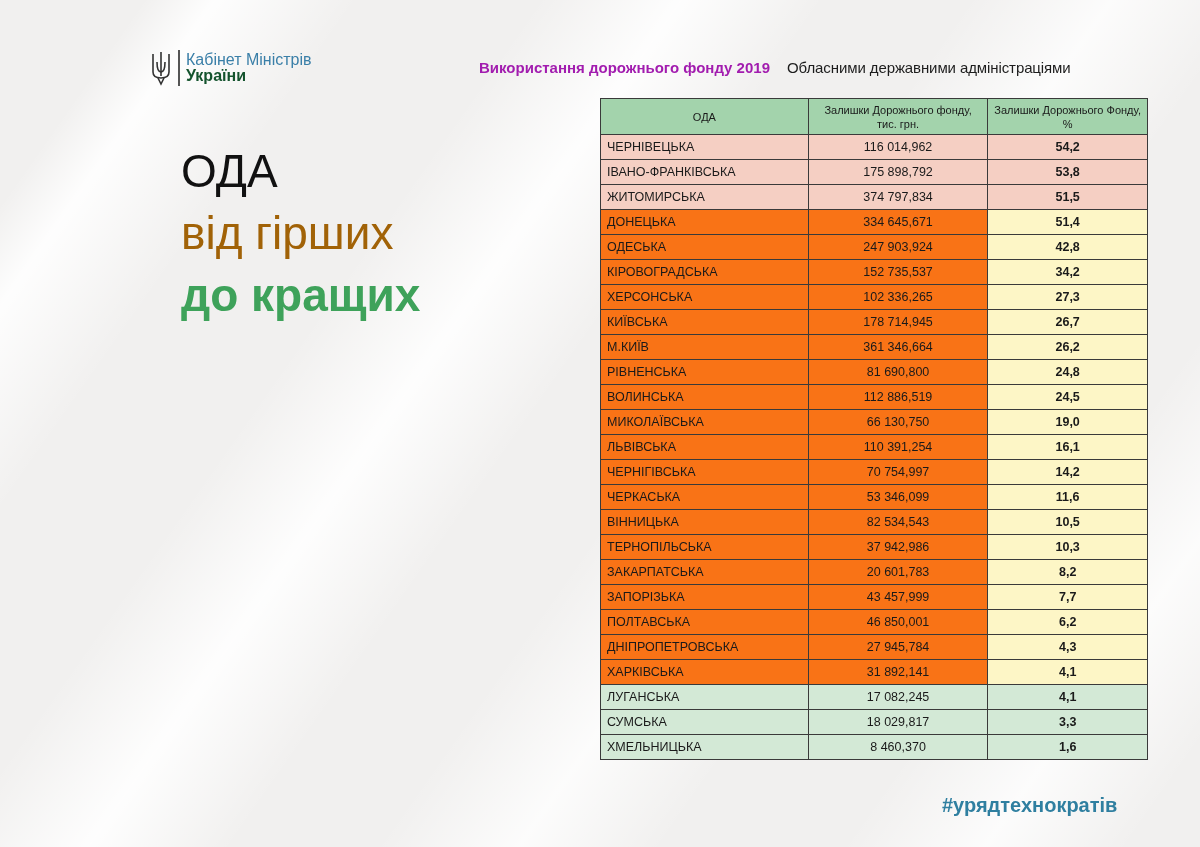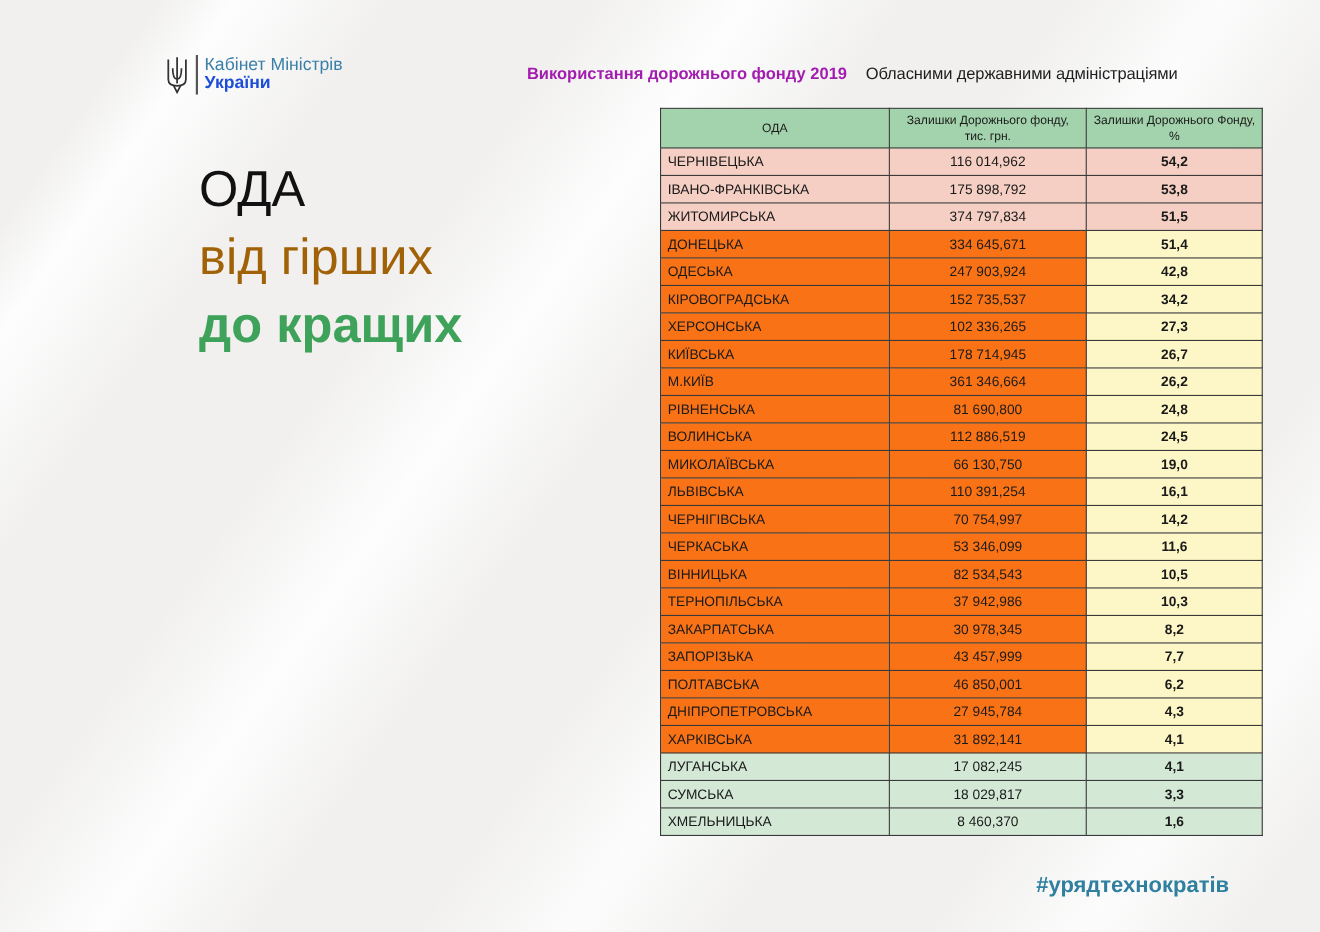"України" .logo-line2 { color: #1d4ed8 -> #14532d }
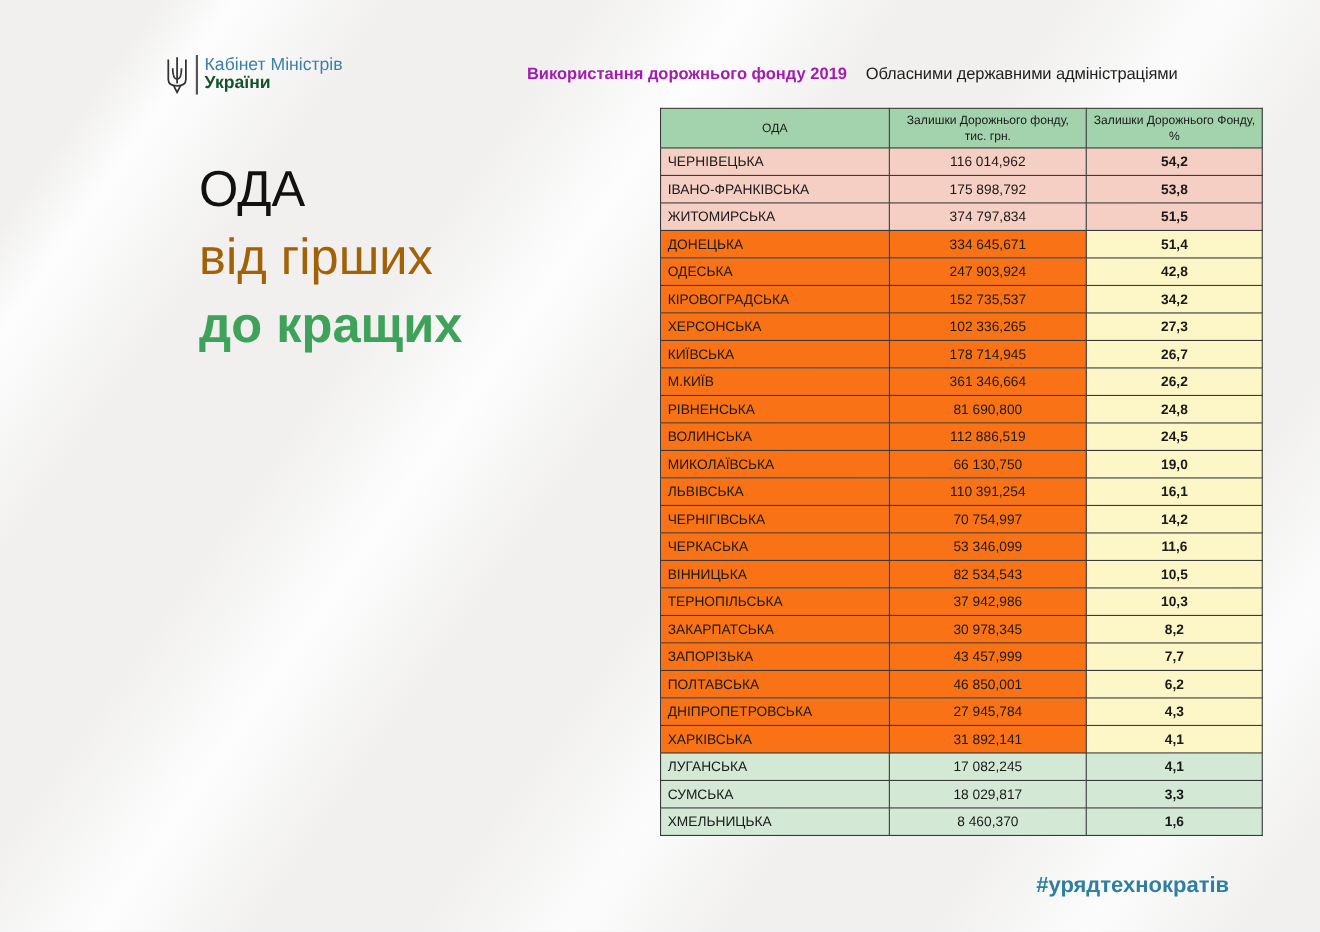"30 978,345" td.val { text: 30 978,345 -> 20 601,783 }
